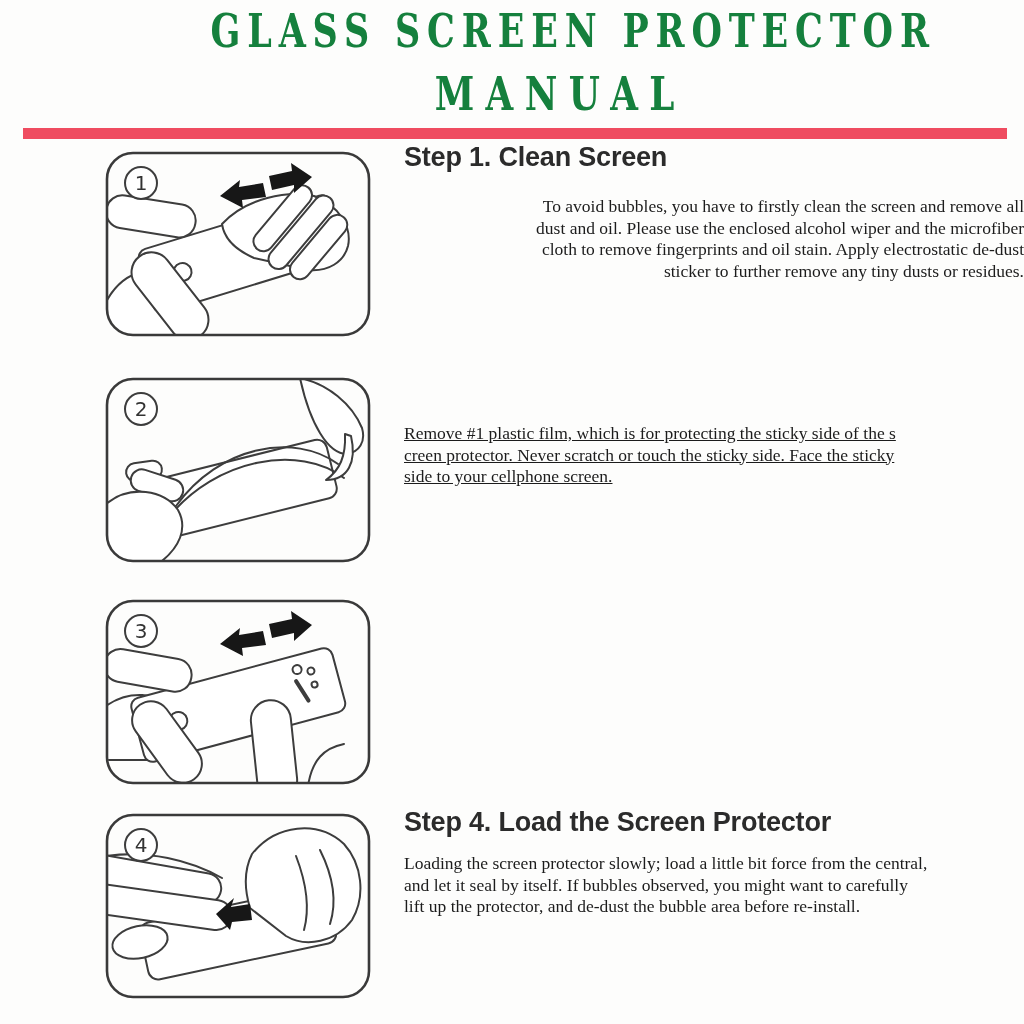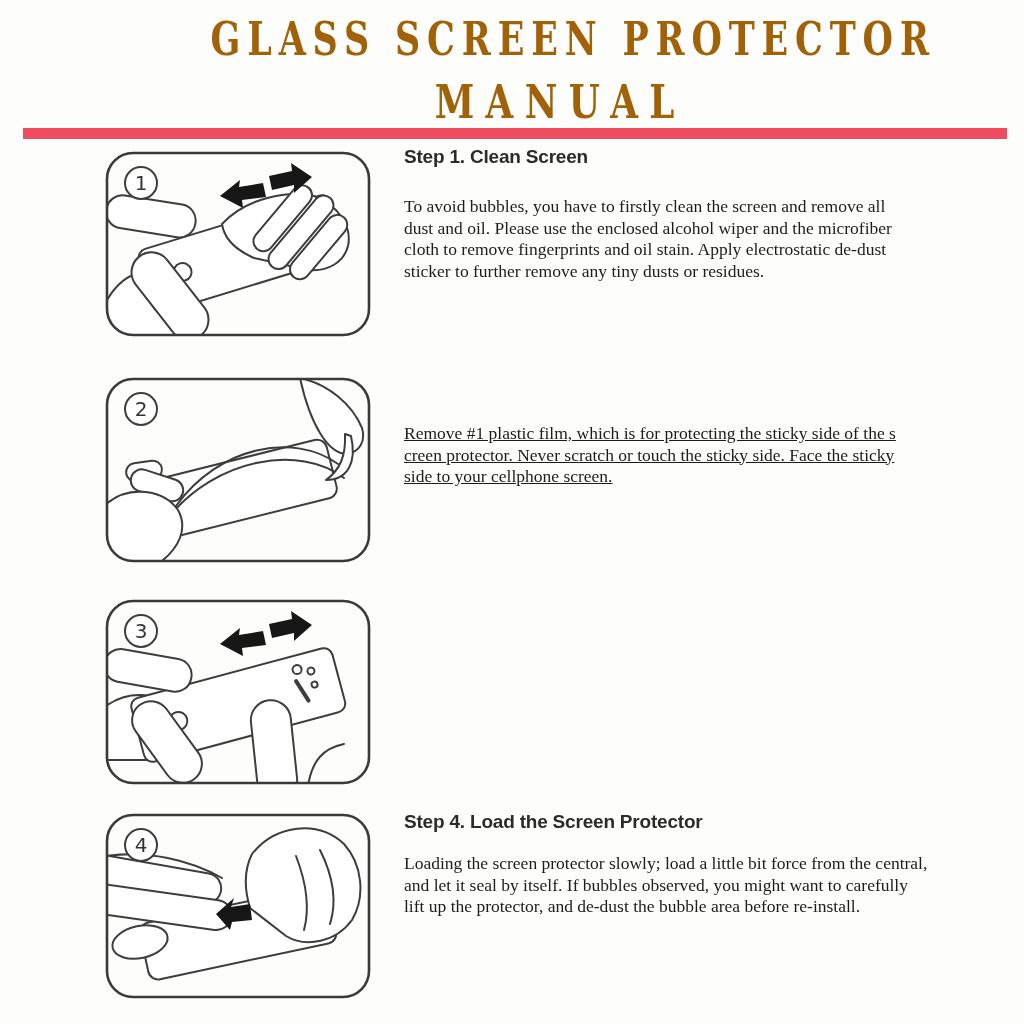"GLASS SCREEN PROTECTOR" .title-wrap { color: #a16207 -> #15803d; top: 12px -> 4px }
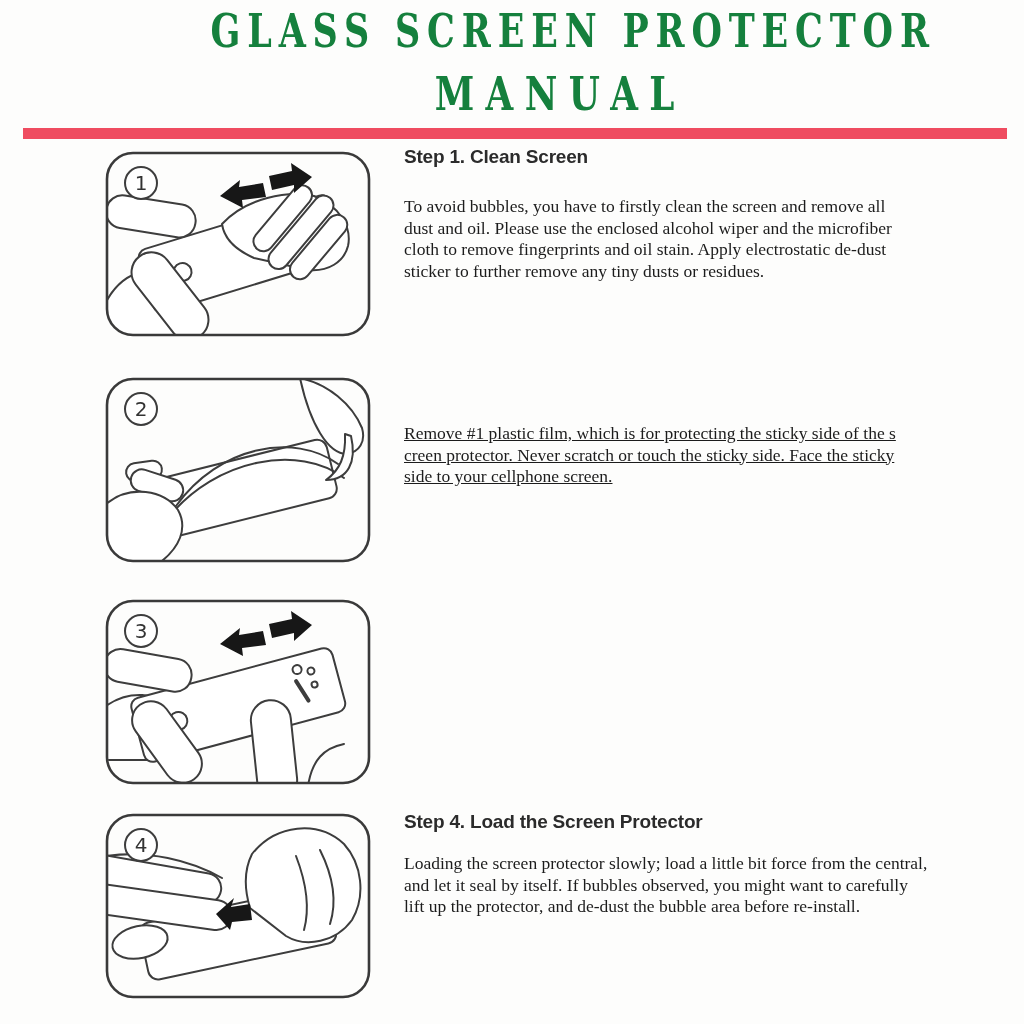"Step 1. Clean Screen" .step-heading { font-size: 19px -> 27px }
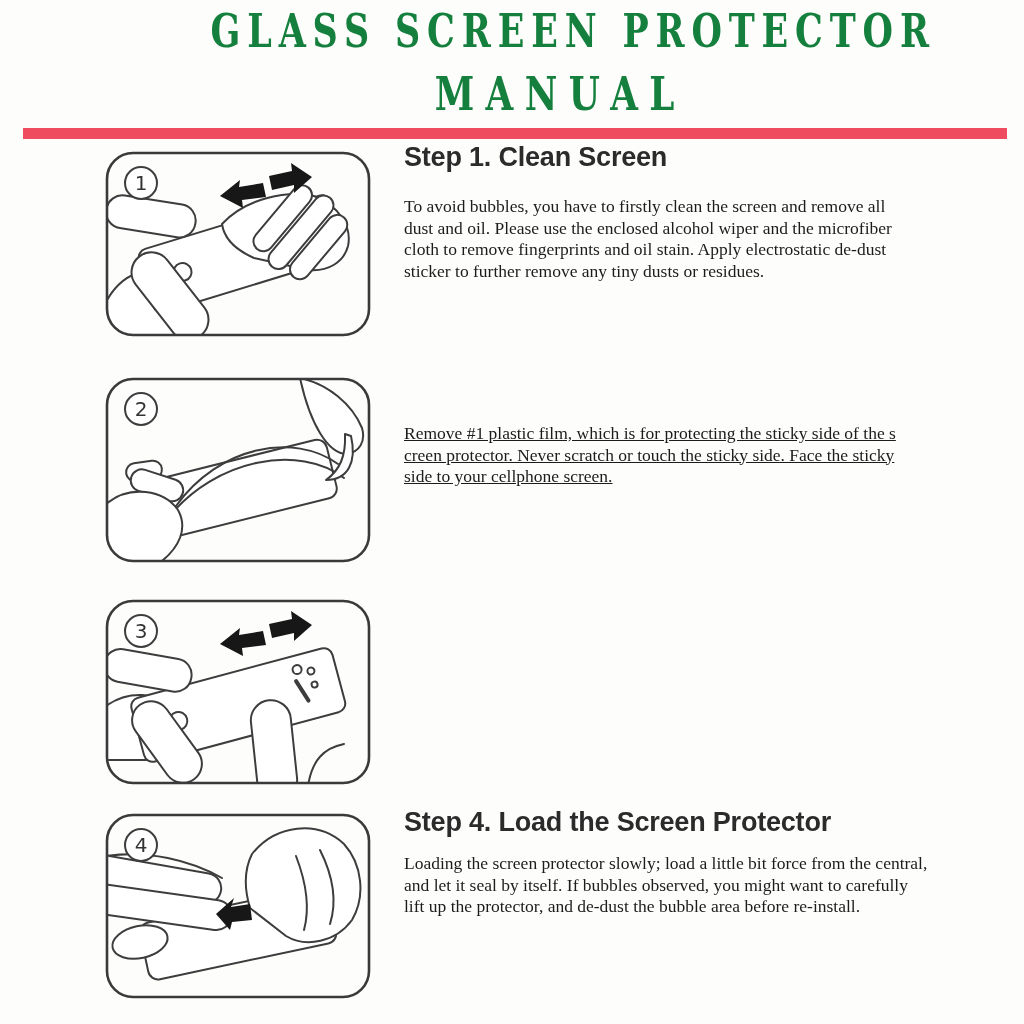"To avoid bubbles, you have" .b-1 { text-align: none -> right }
